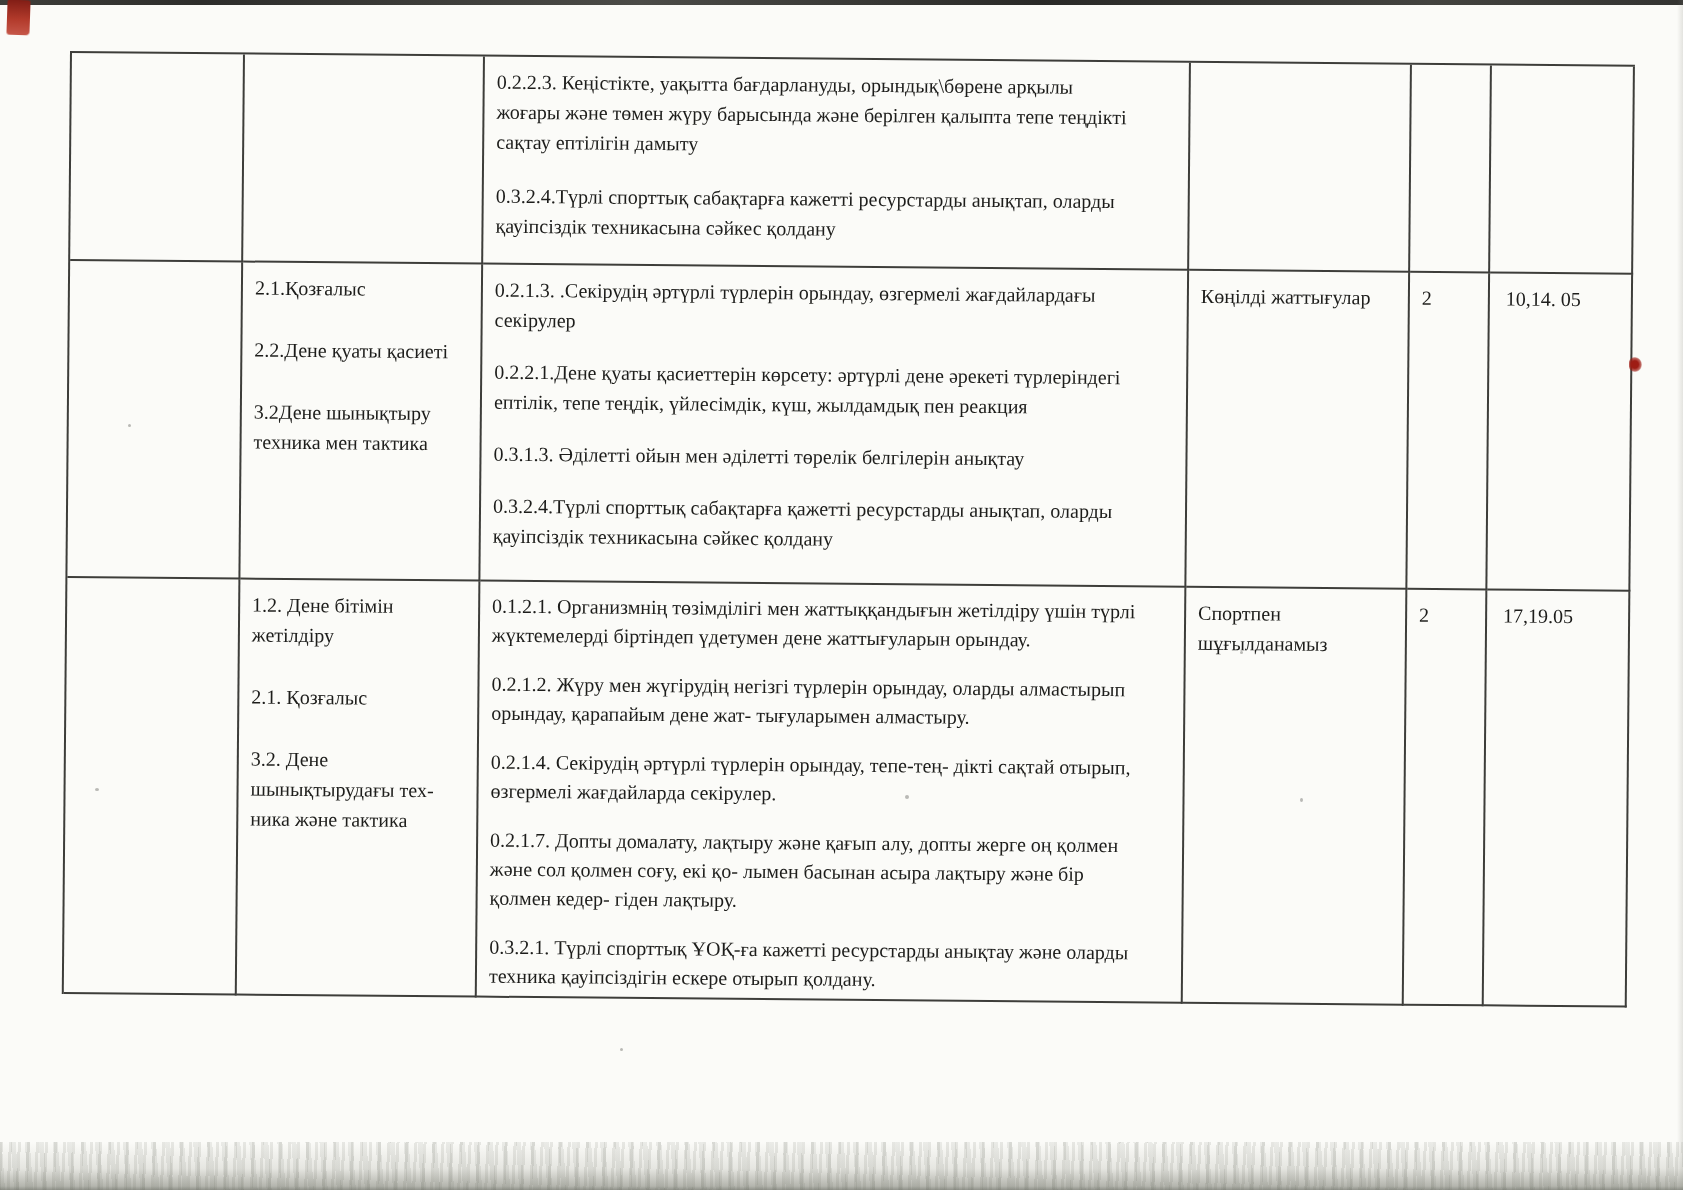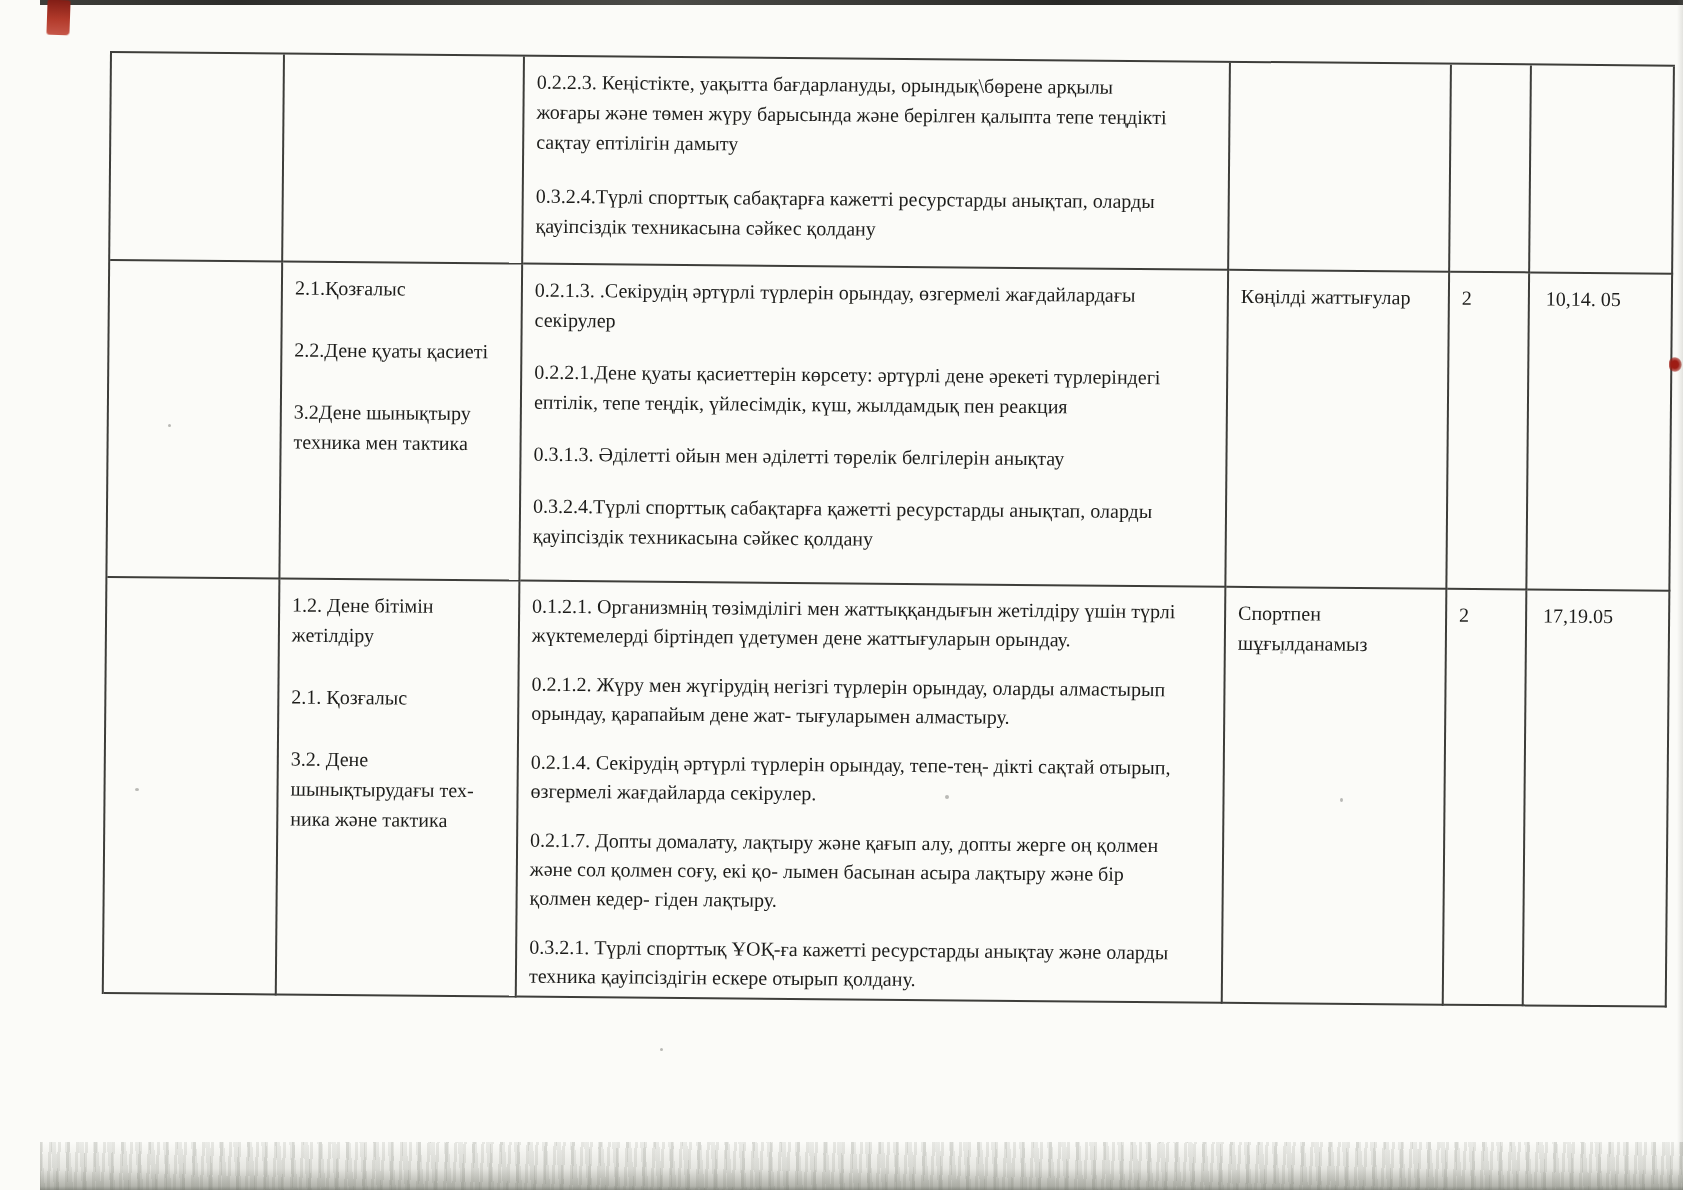"0.2.2.3. Кеңістікте, уақытта" .page { margin-left: 40px -> none }
